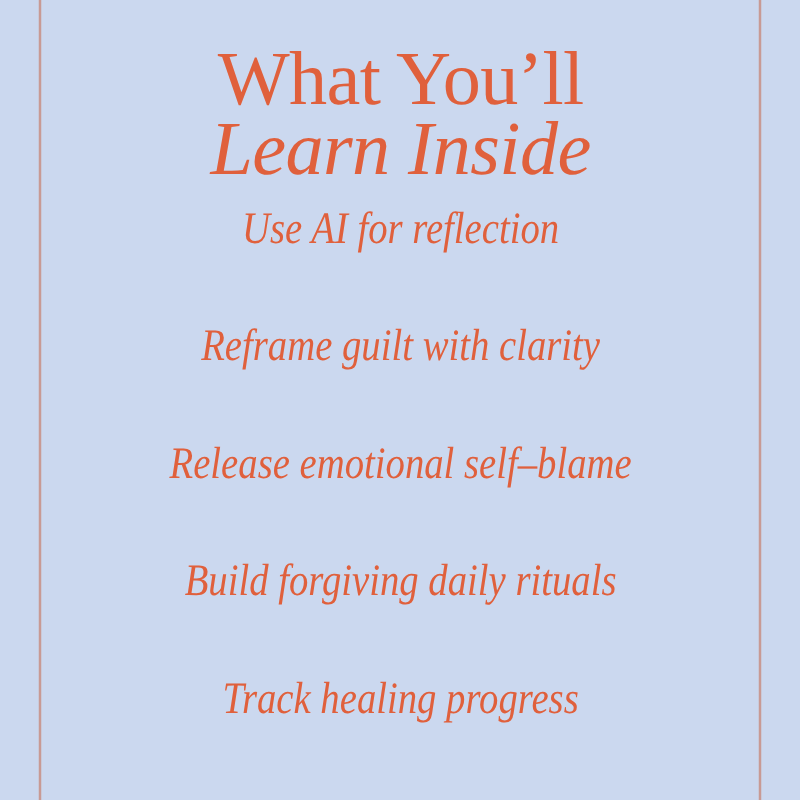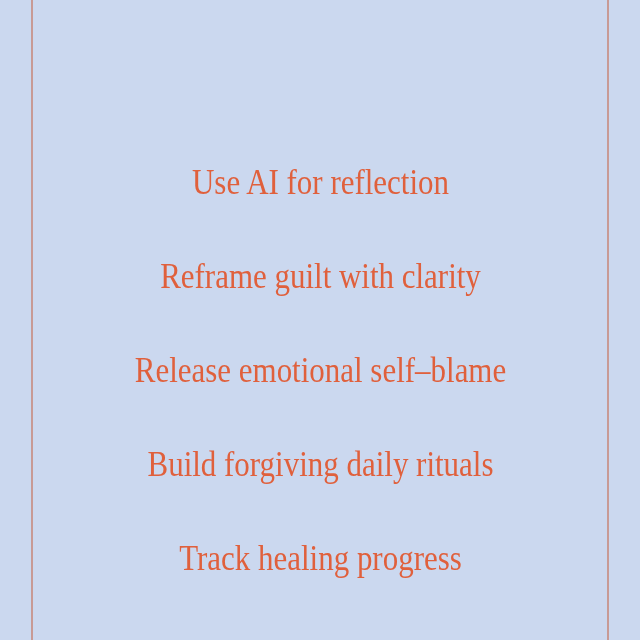"What You’ll" h1.heading { html: none -> <h1> <span>What You’ll</span> <span>Learn Inside</span> </h1> }
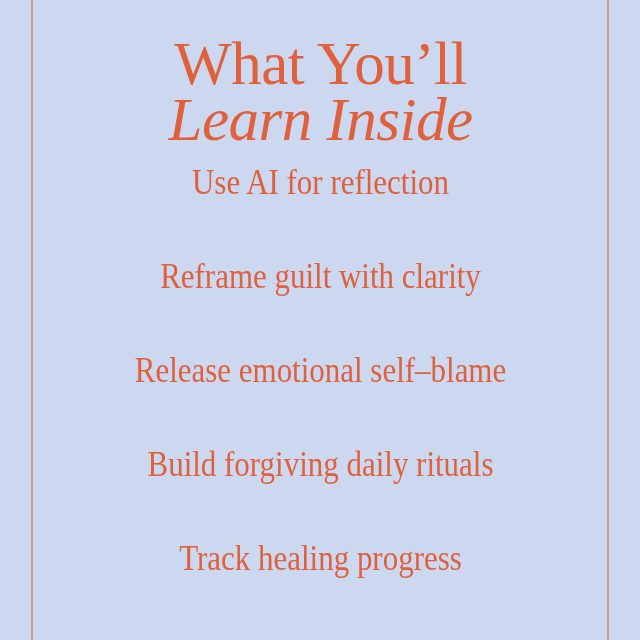"Use AI for reflection" .benefit-list { font-style: none -> italic }
